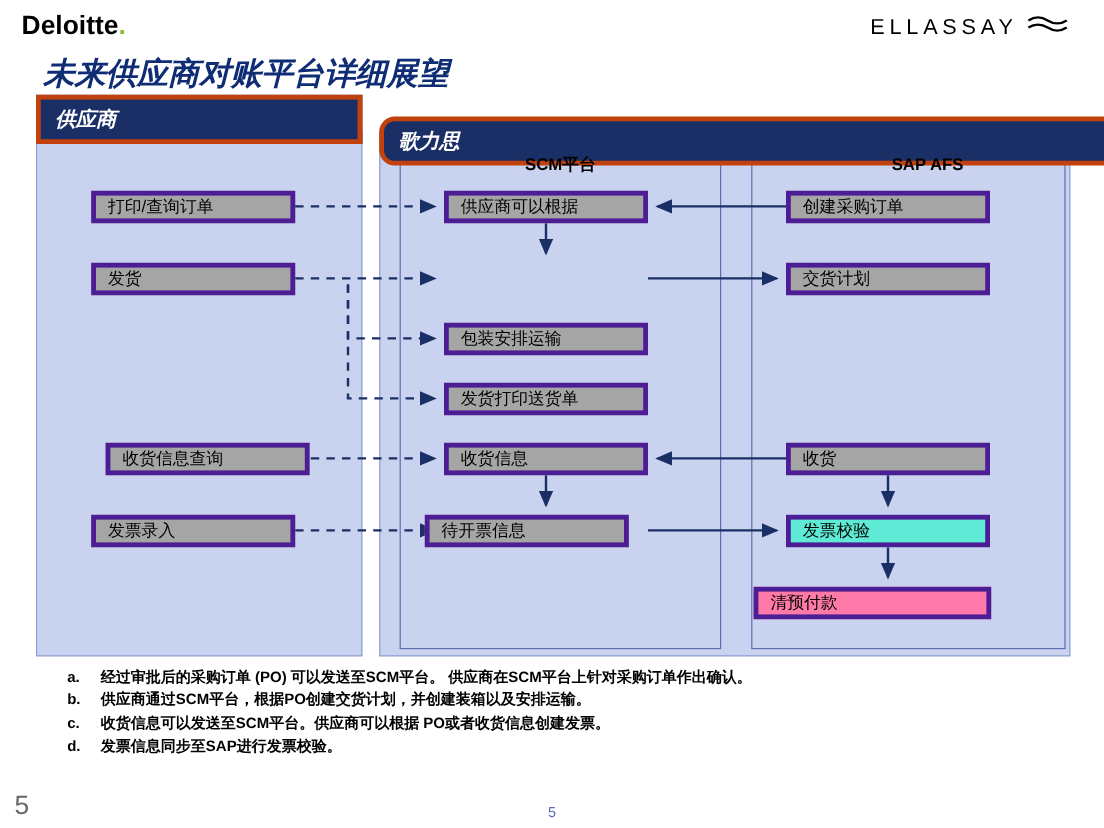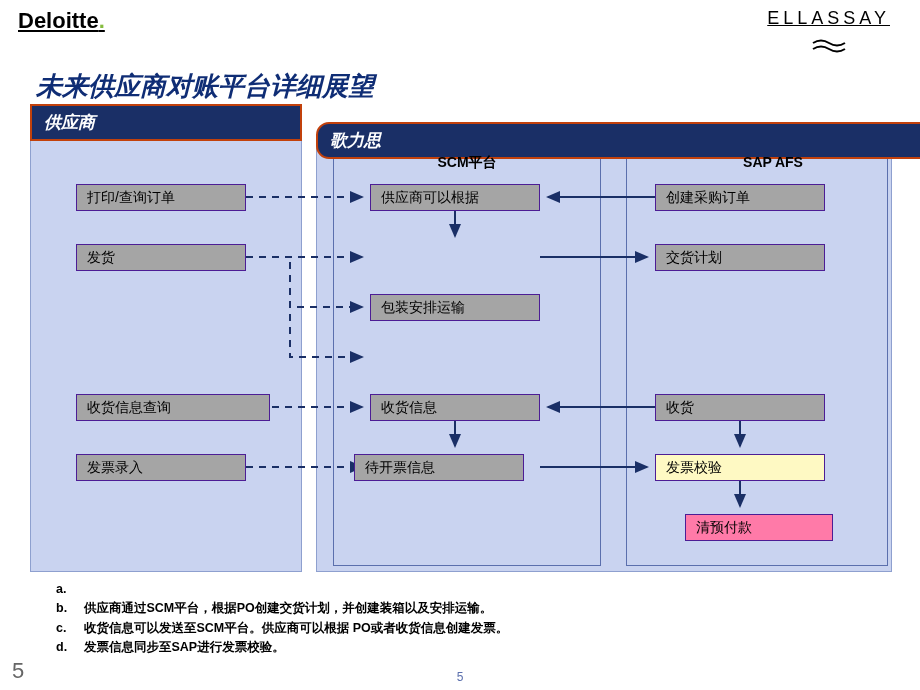"Deloitte." .header { align-items: flex-start -> flex-end; text-decoration: underline -> none }
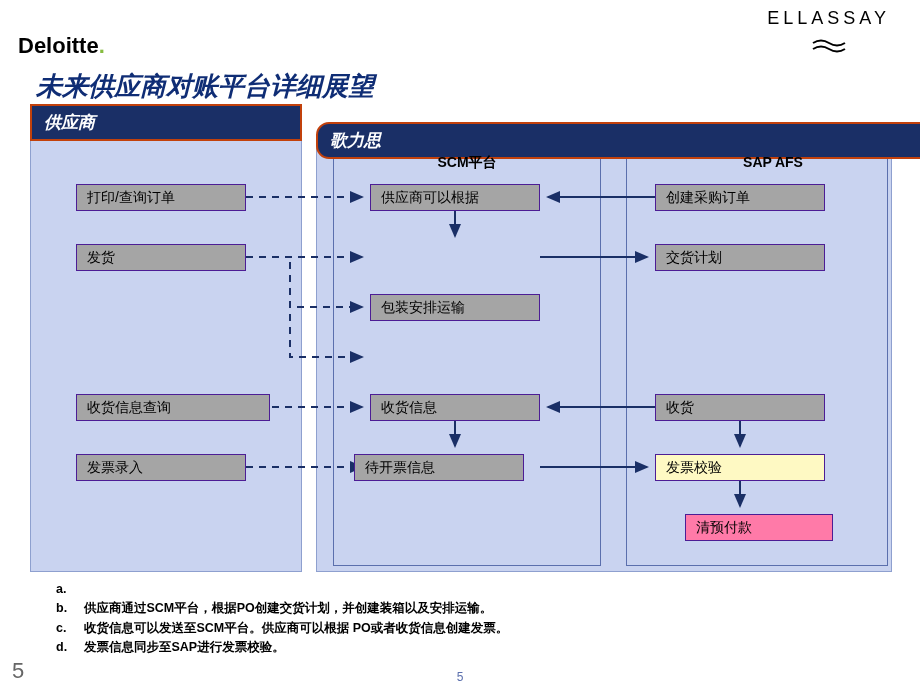"ELLASSAY" .ellassay { flex-direction: column -> none }
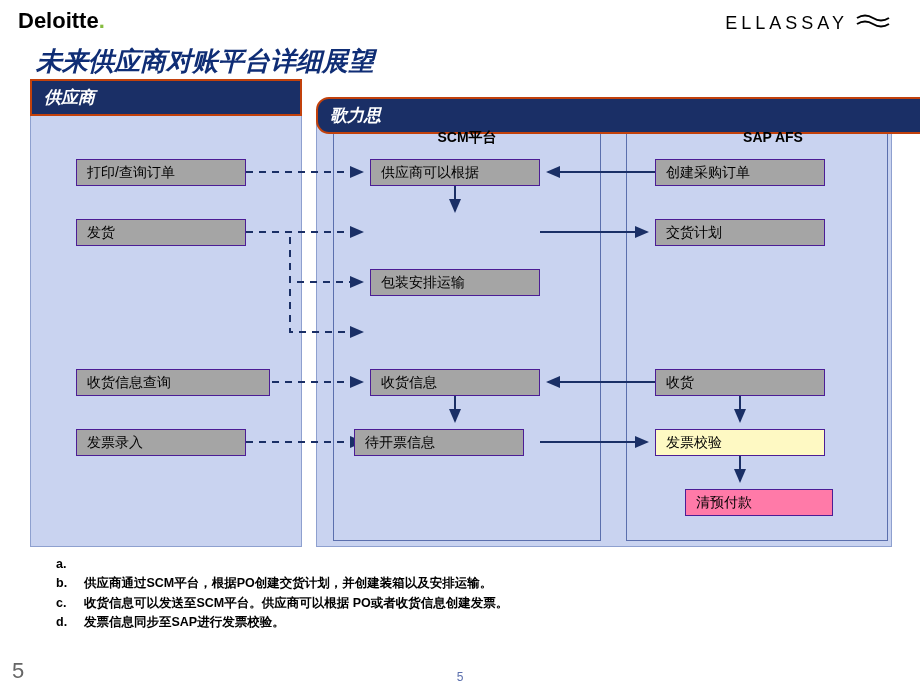"供应商" .col-header { border: 2px solid #c2410c -> 4px solid #c2410c }
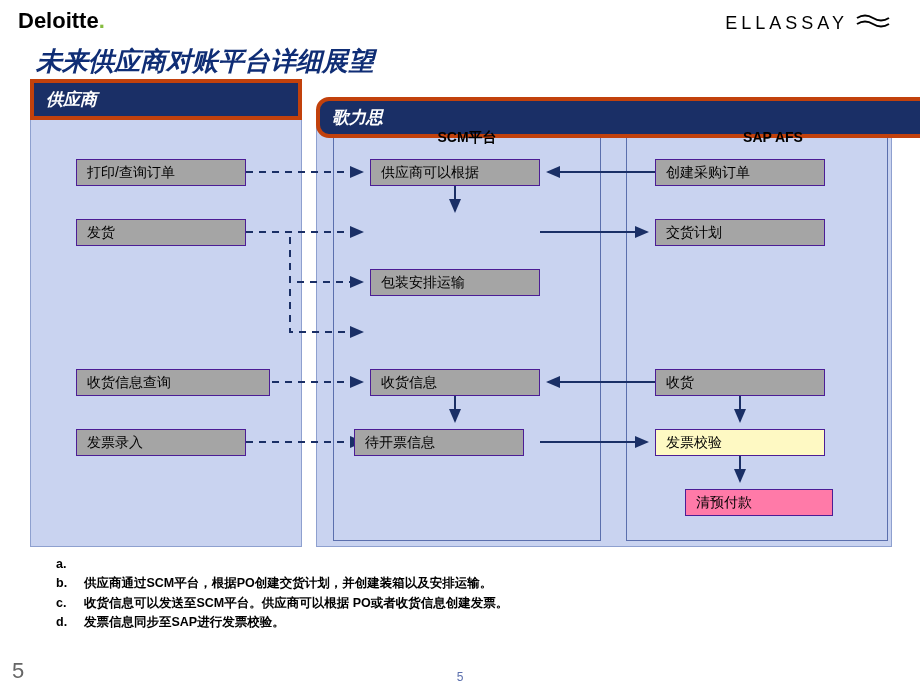"打印/查询订单" .box { border: 1px solid #4c1d95 -> 4px solid #4c1d95 }
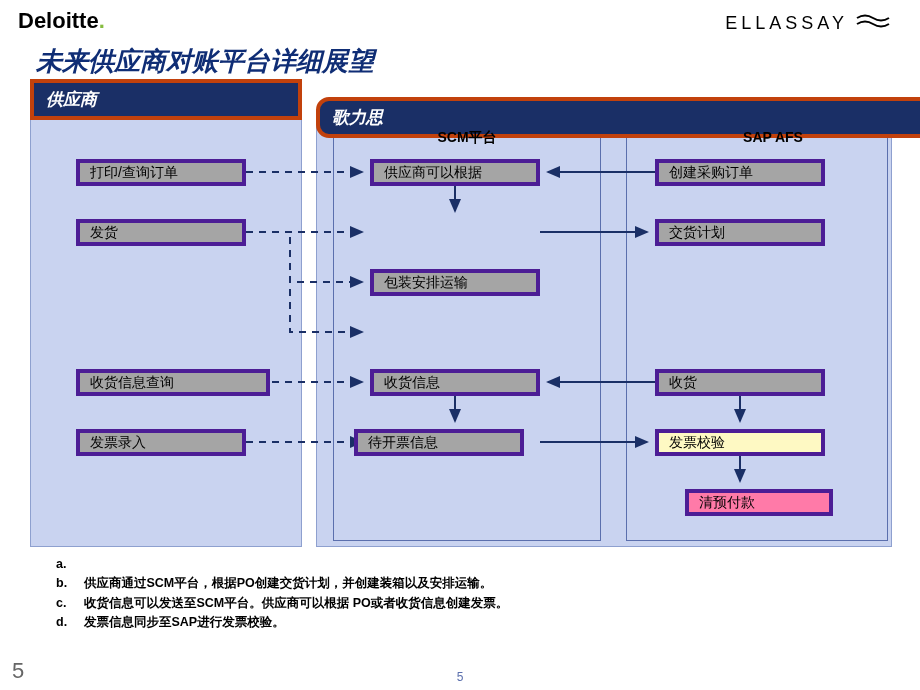"发货打印送货单" div.box { html: none -> <div>发货打印送货单</div> }
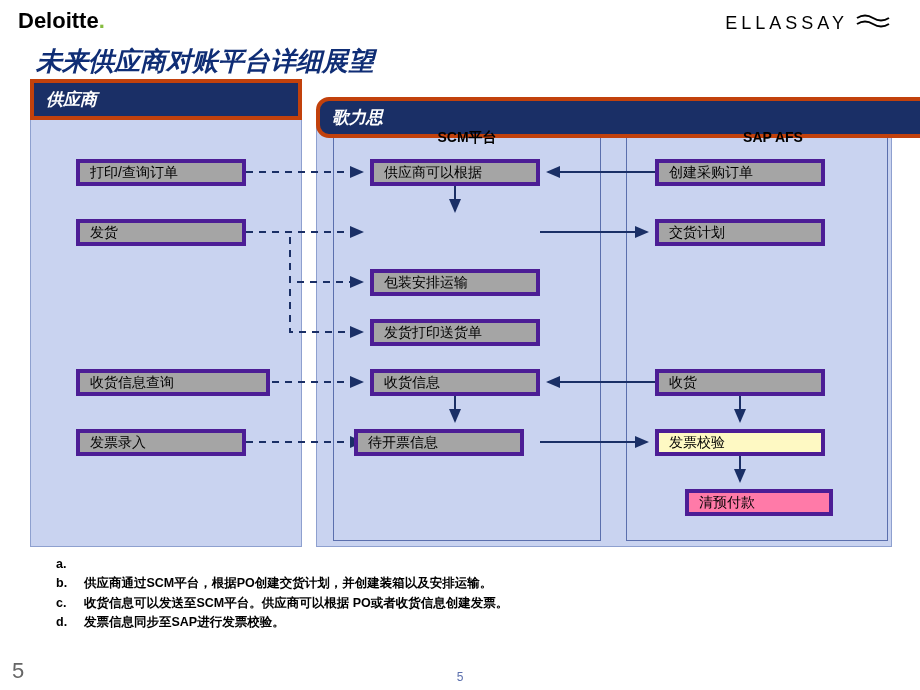"收货信息查询" div.box { left: 46px -> 58px; width: 194px -> 170px }
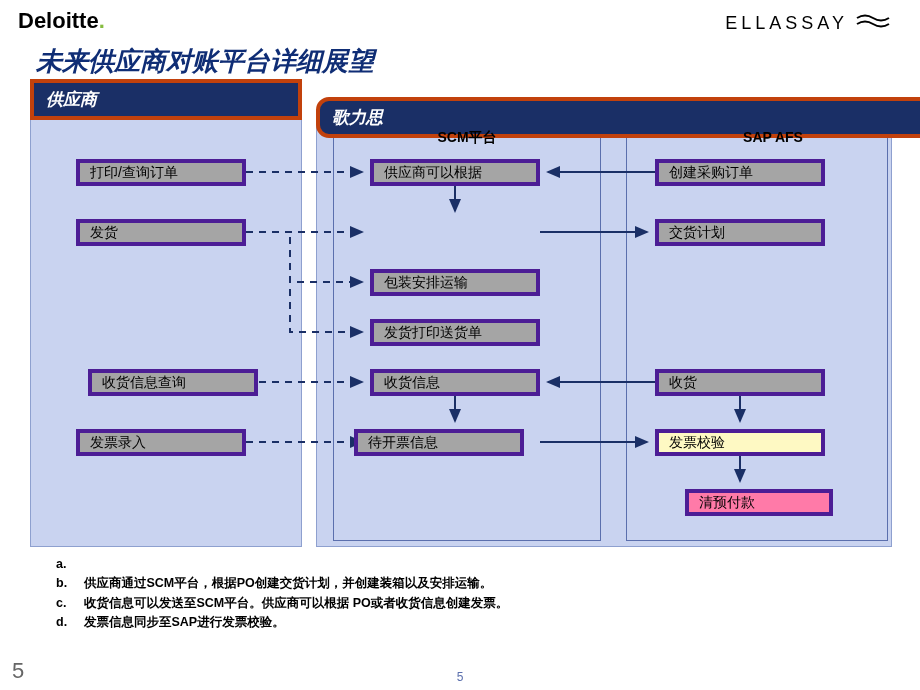"发票校验" .box-green { background: #fef9c3 -> #5eead4 }
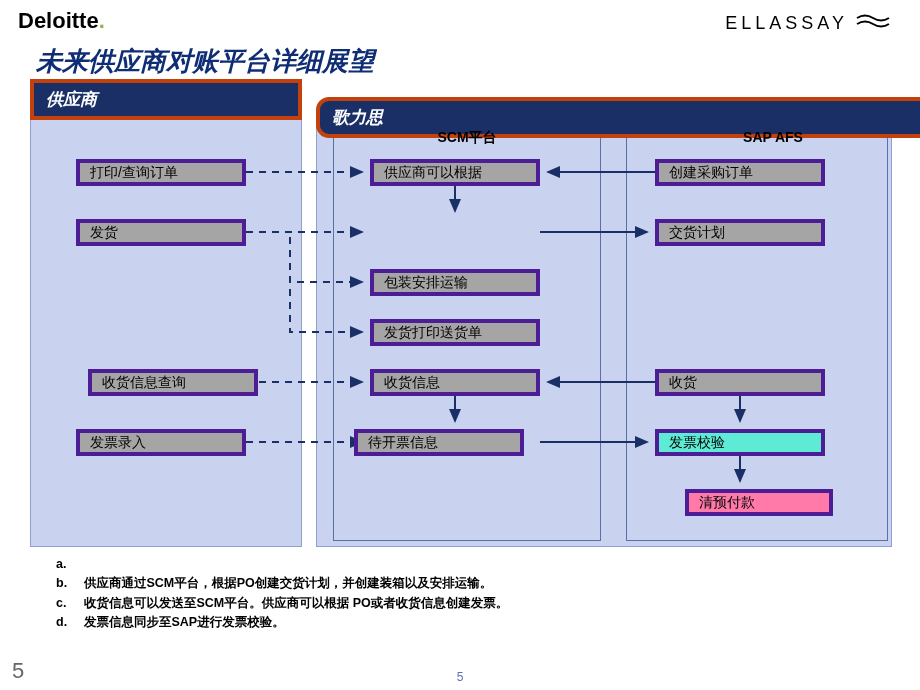"清预付款" div.box { left: 655px -> 598px; width: 148px -> 198px }
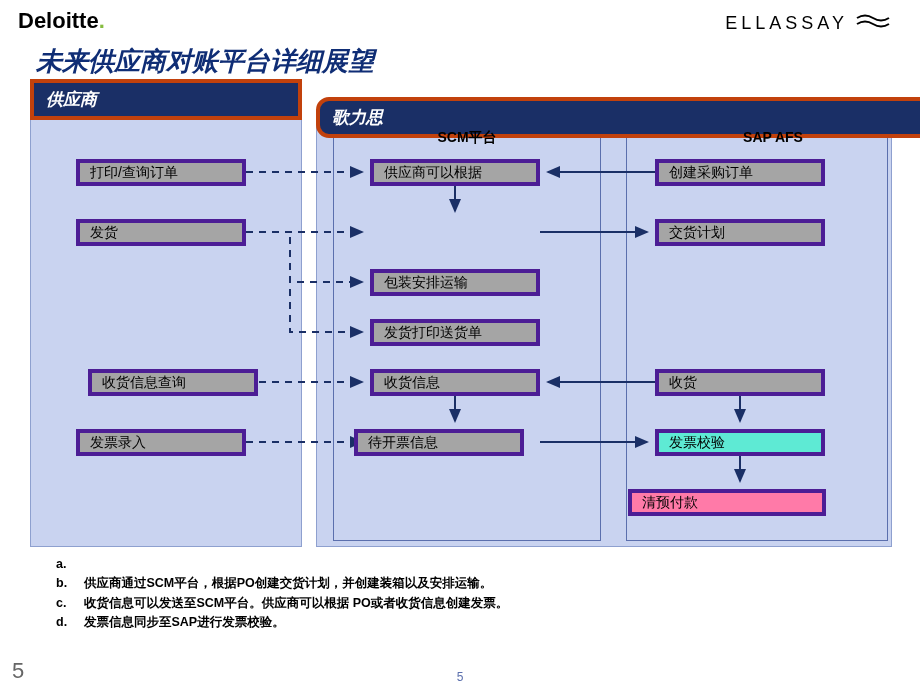"经过审批后的采购订单 (PO) 可以发送至SCM平台。" span { html: none -> <span>经过审批后的采购订单 (PO) 可以发送至SCM平台。 供应商在SCM平台上针对采购订单作出确认。</span> }
